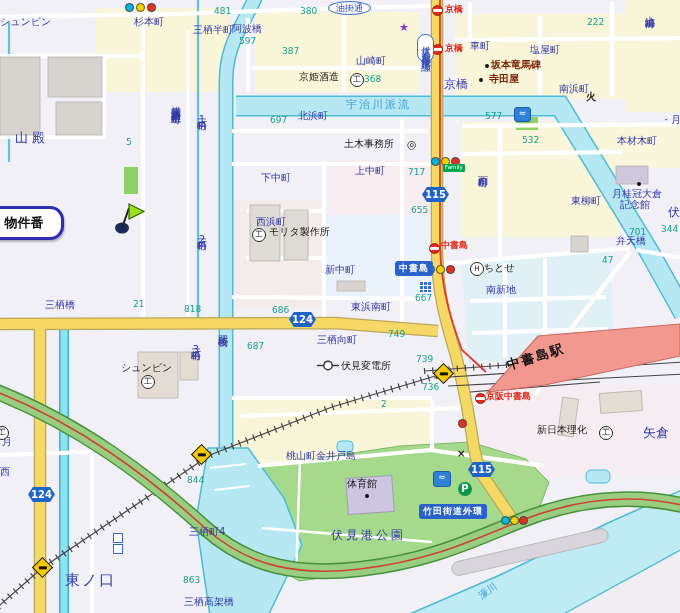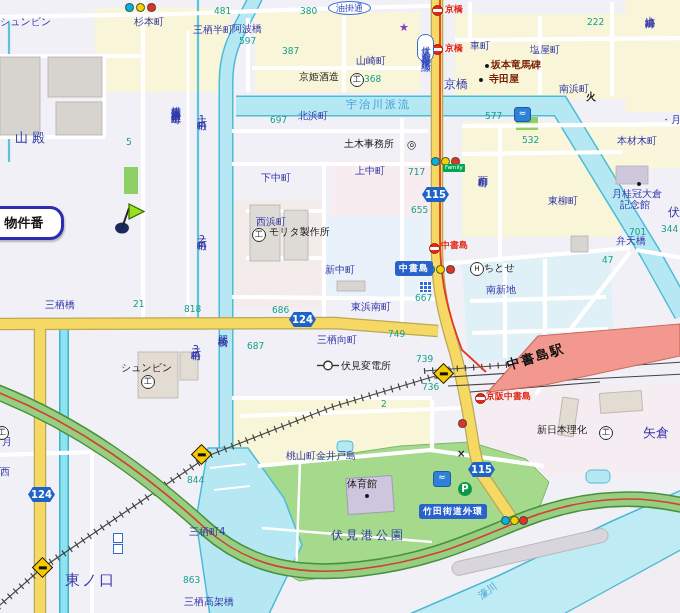"東柳町" div.lbl { left: 548px -> 571px }
